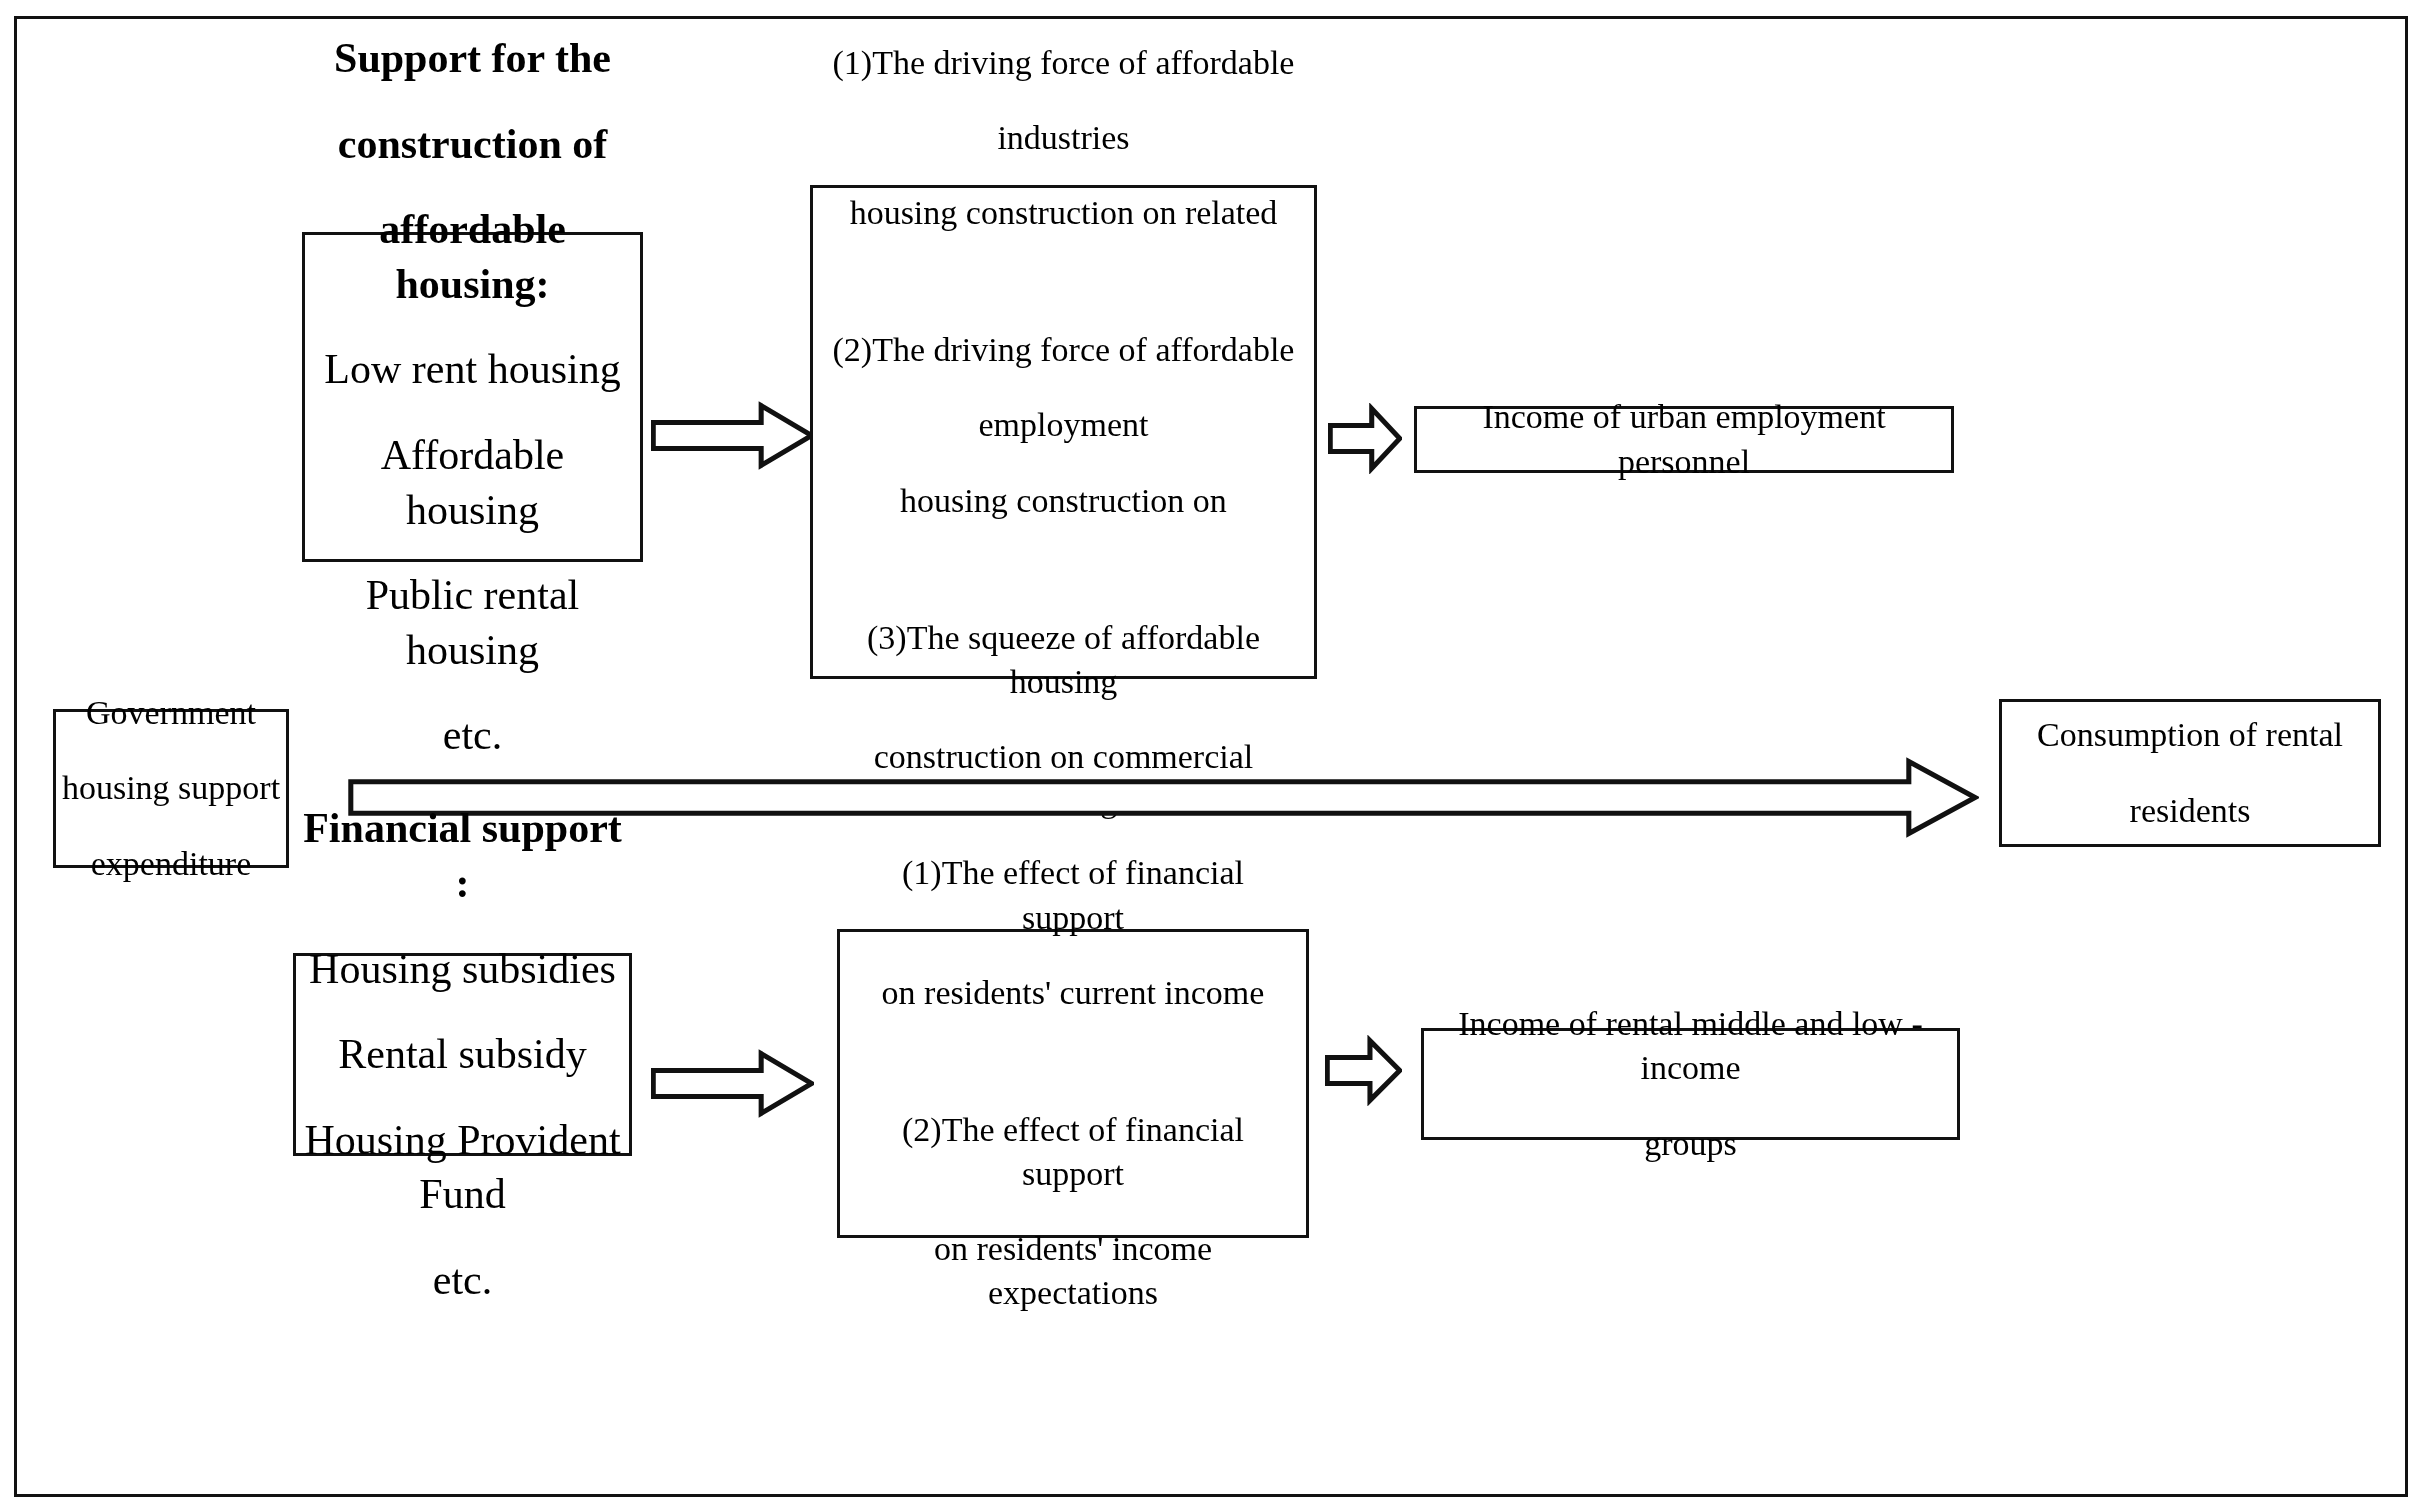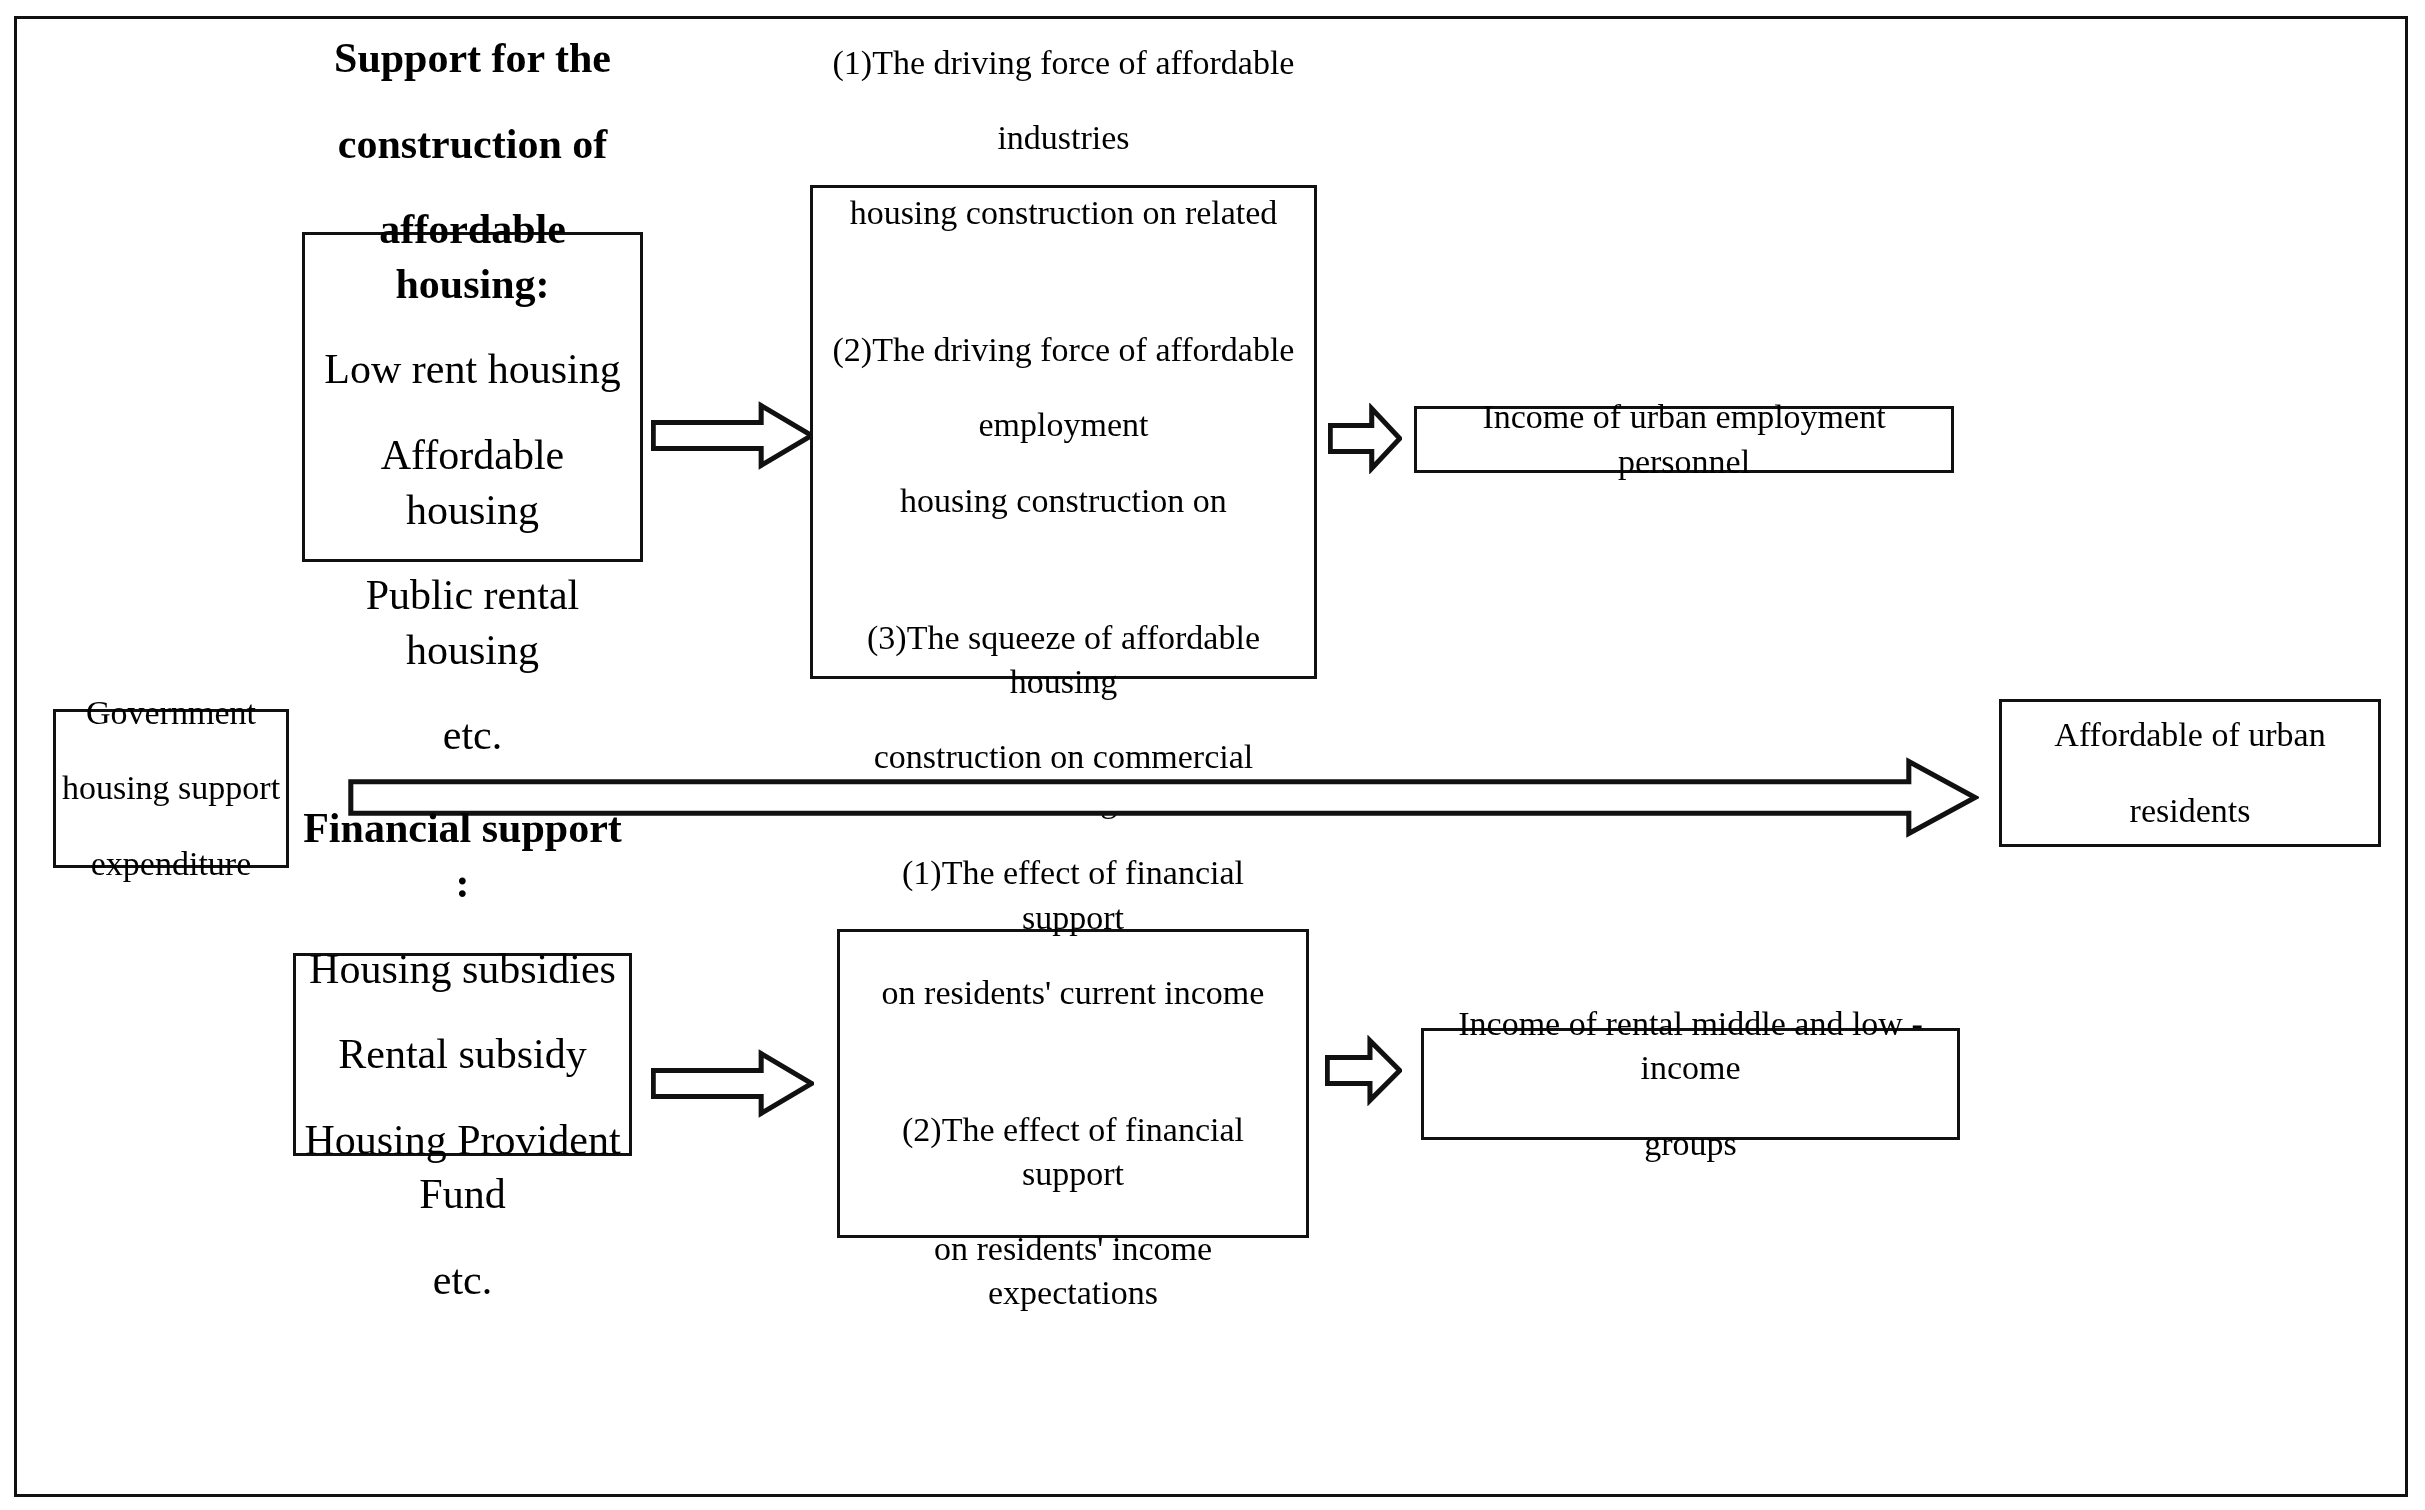"Affordable of urban" span.ln { text: Affordable of urban -> Consumption of rental }
